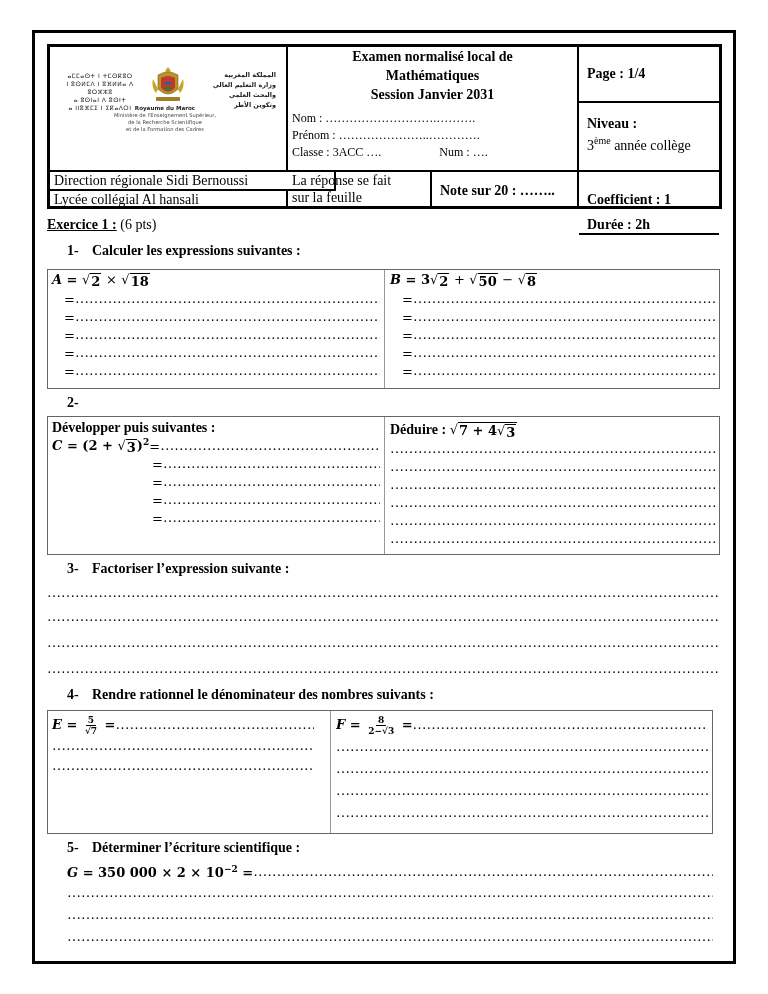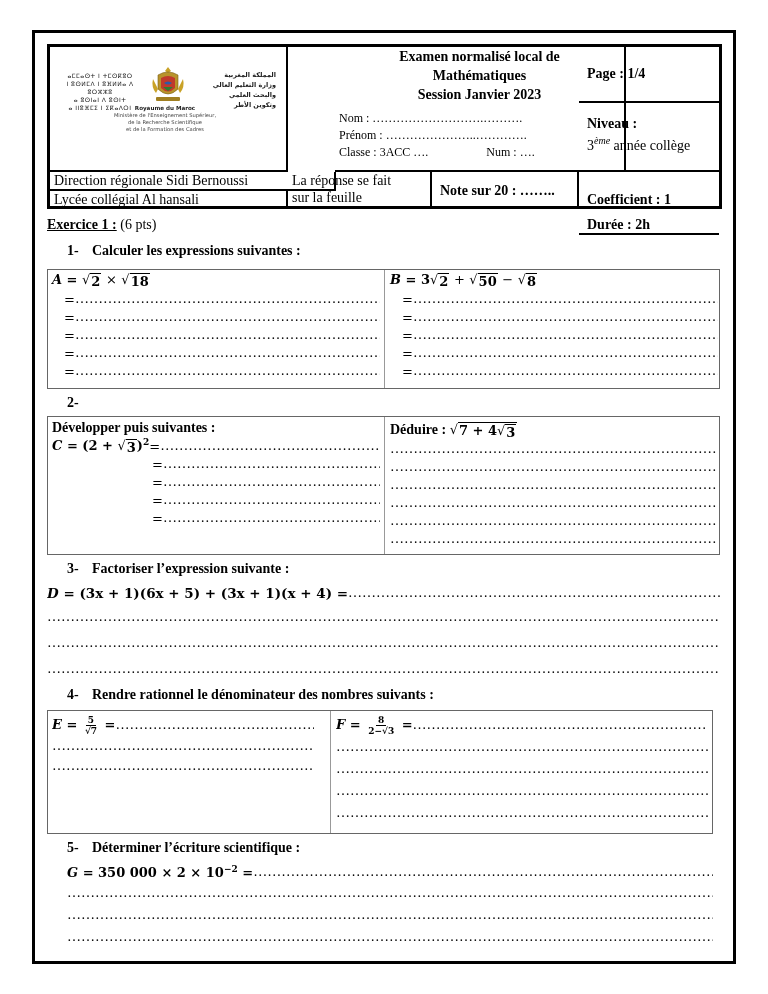"Examen normalisé local de" .title-cell { margin-left: 47px -> none }
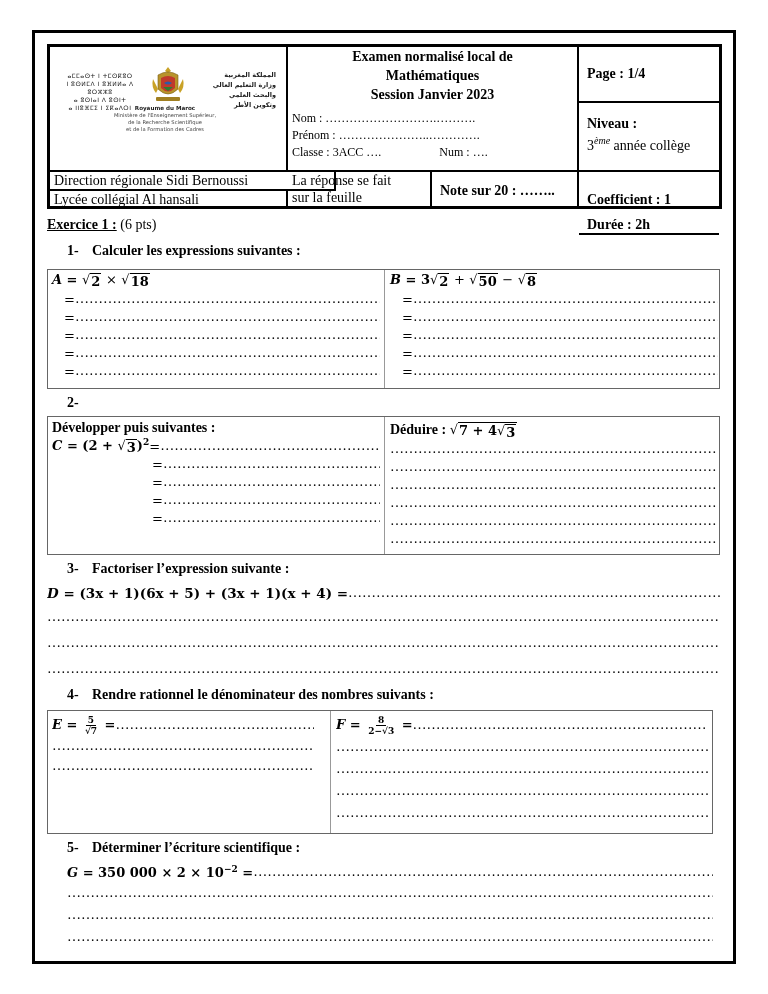"Session Janvier 2023" div { text: 2023 -> 2031 }
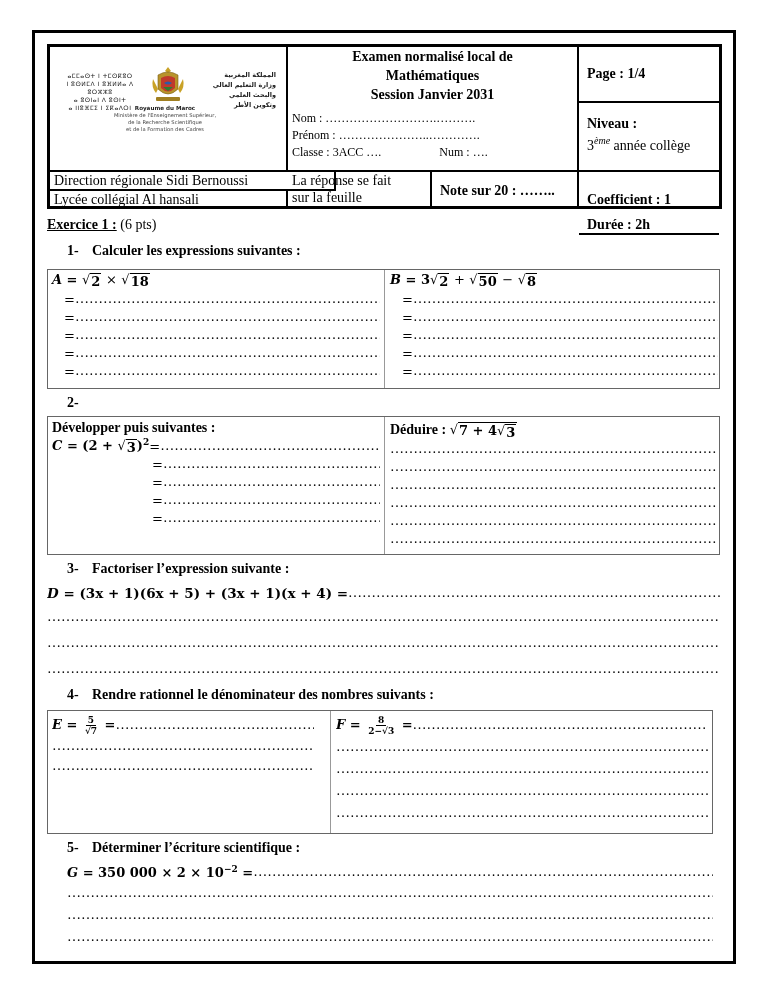"ème" .niveau-cell sup { font-style: italic -> none }
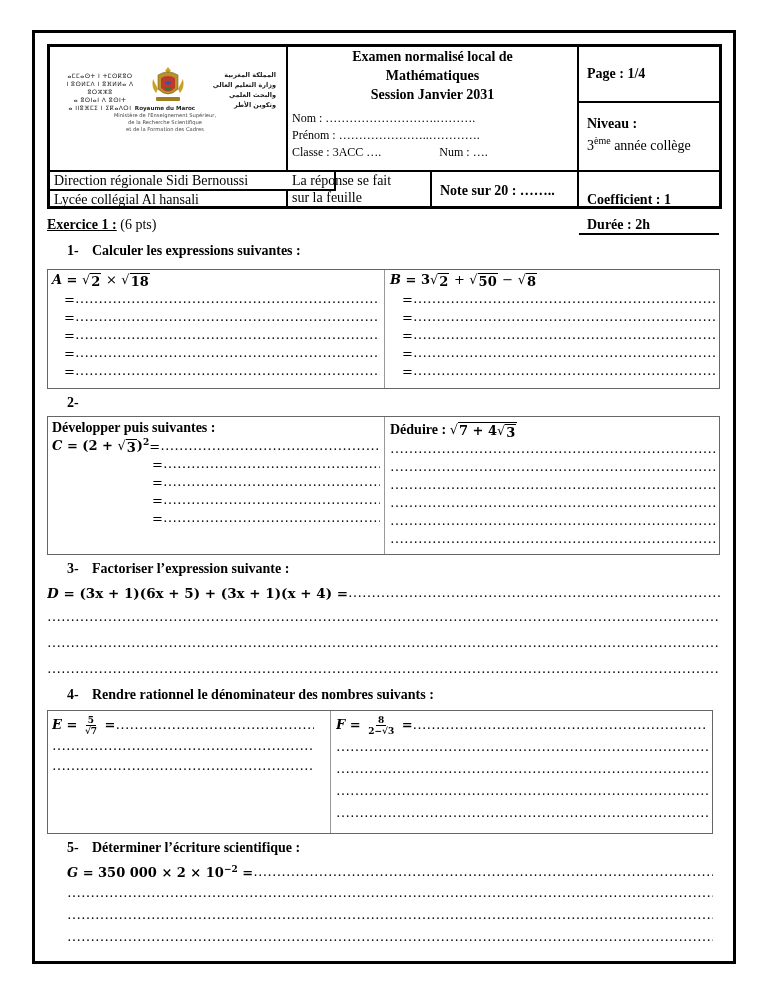"D = (3x + 1)(6x" span.math { html: <span><i>D</i><span> = (3x + 1)(6x + 5) + (3x + 1)(x + 4) = </span></span> -> none }
